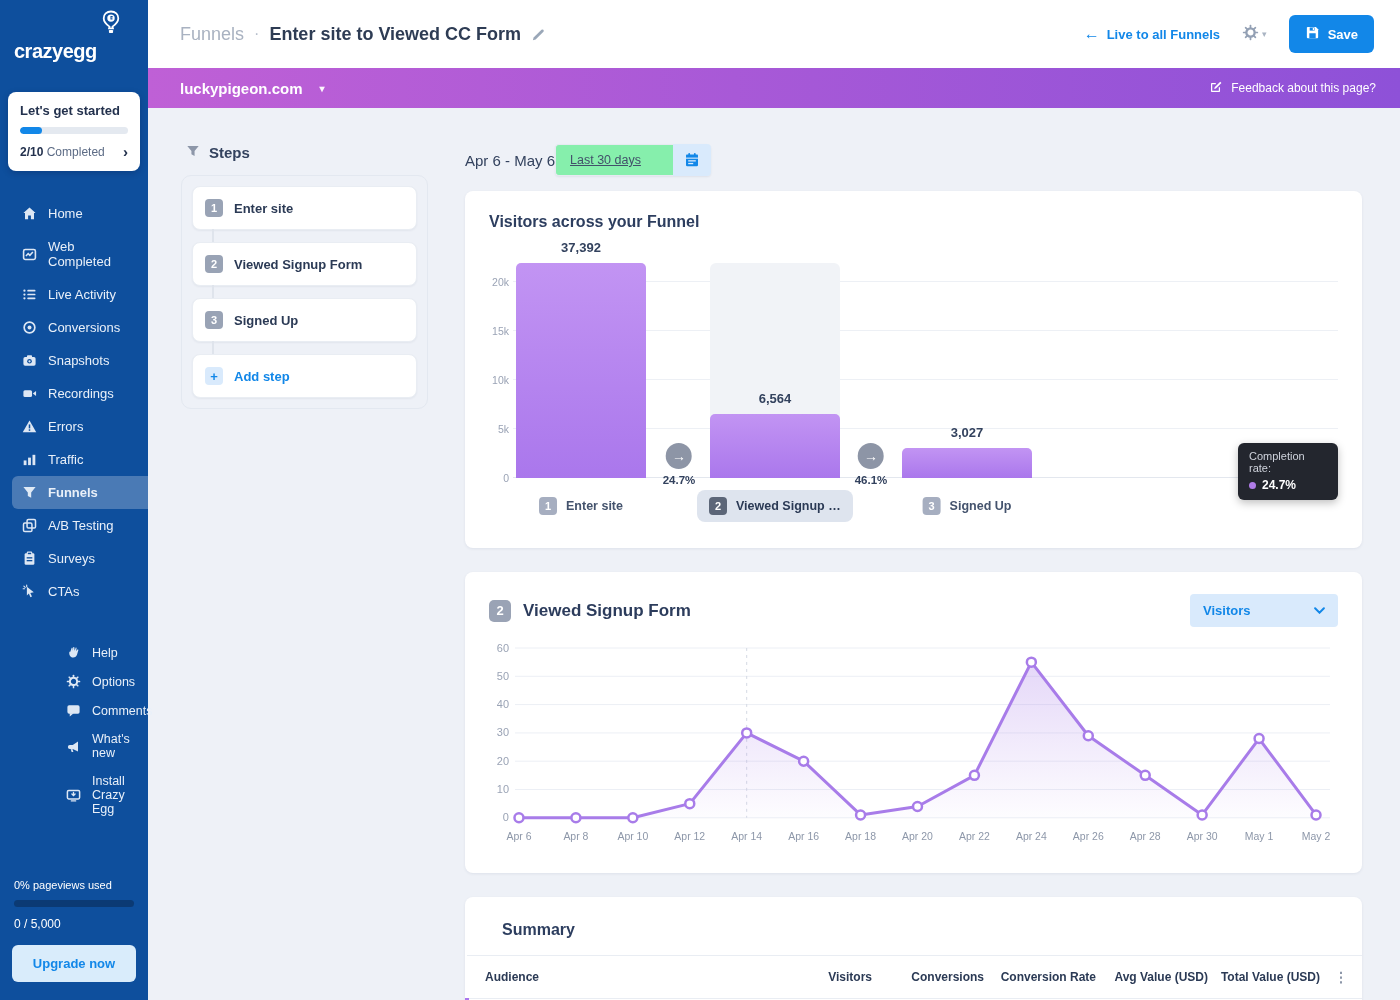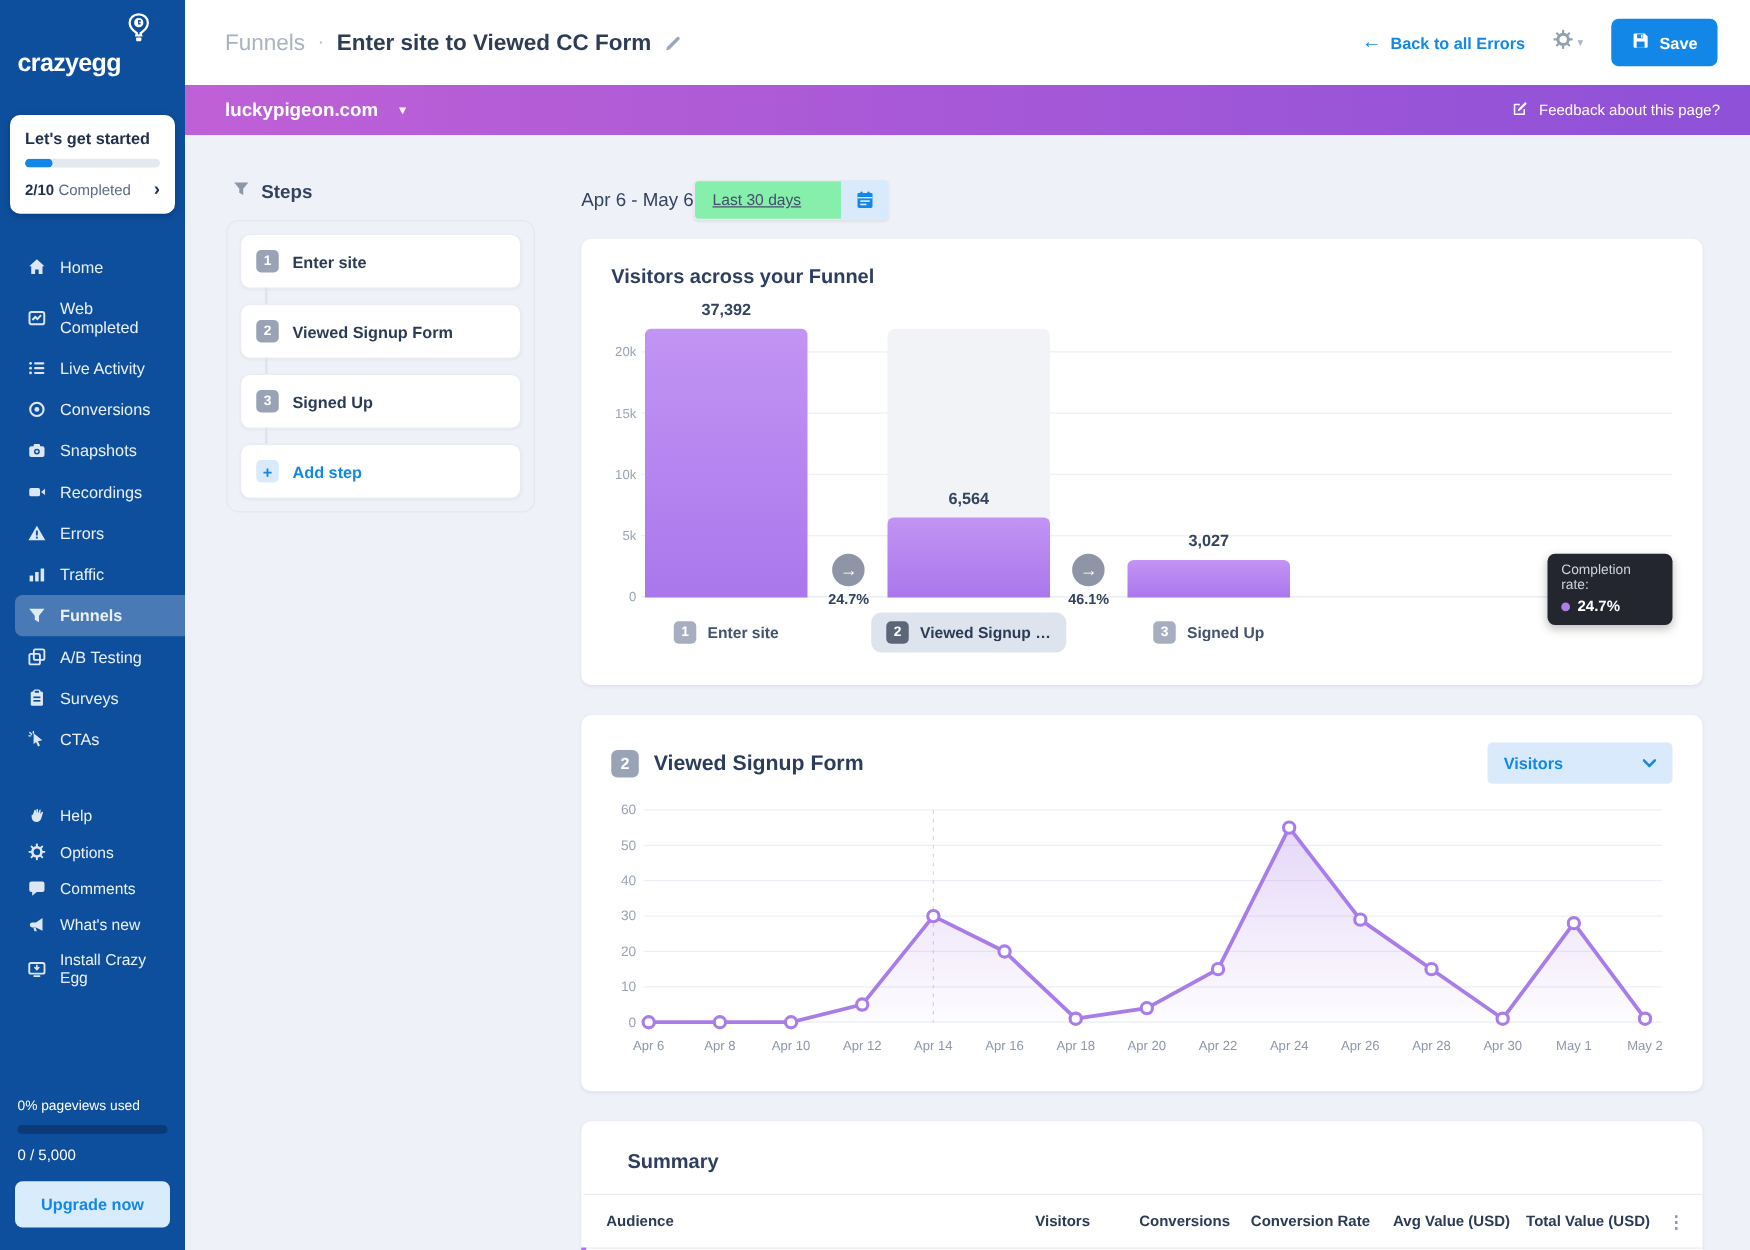"Back to all Errors" span { text: Back to all Errors -> Live to all Funnels }
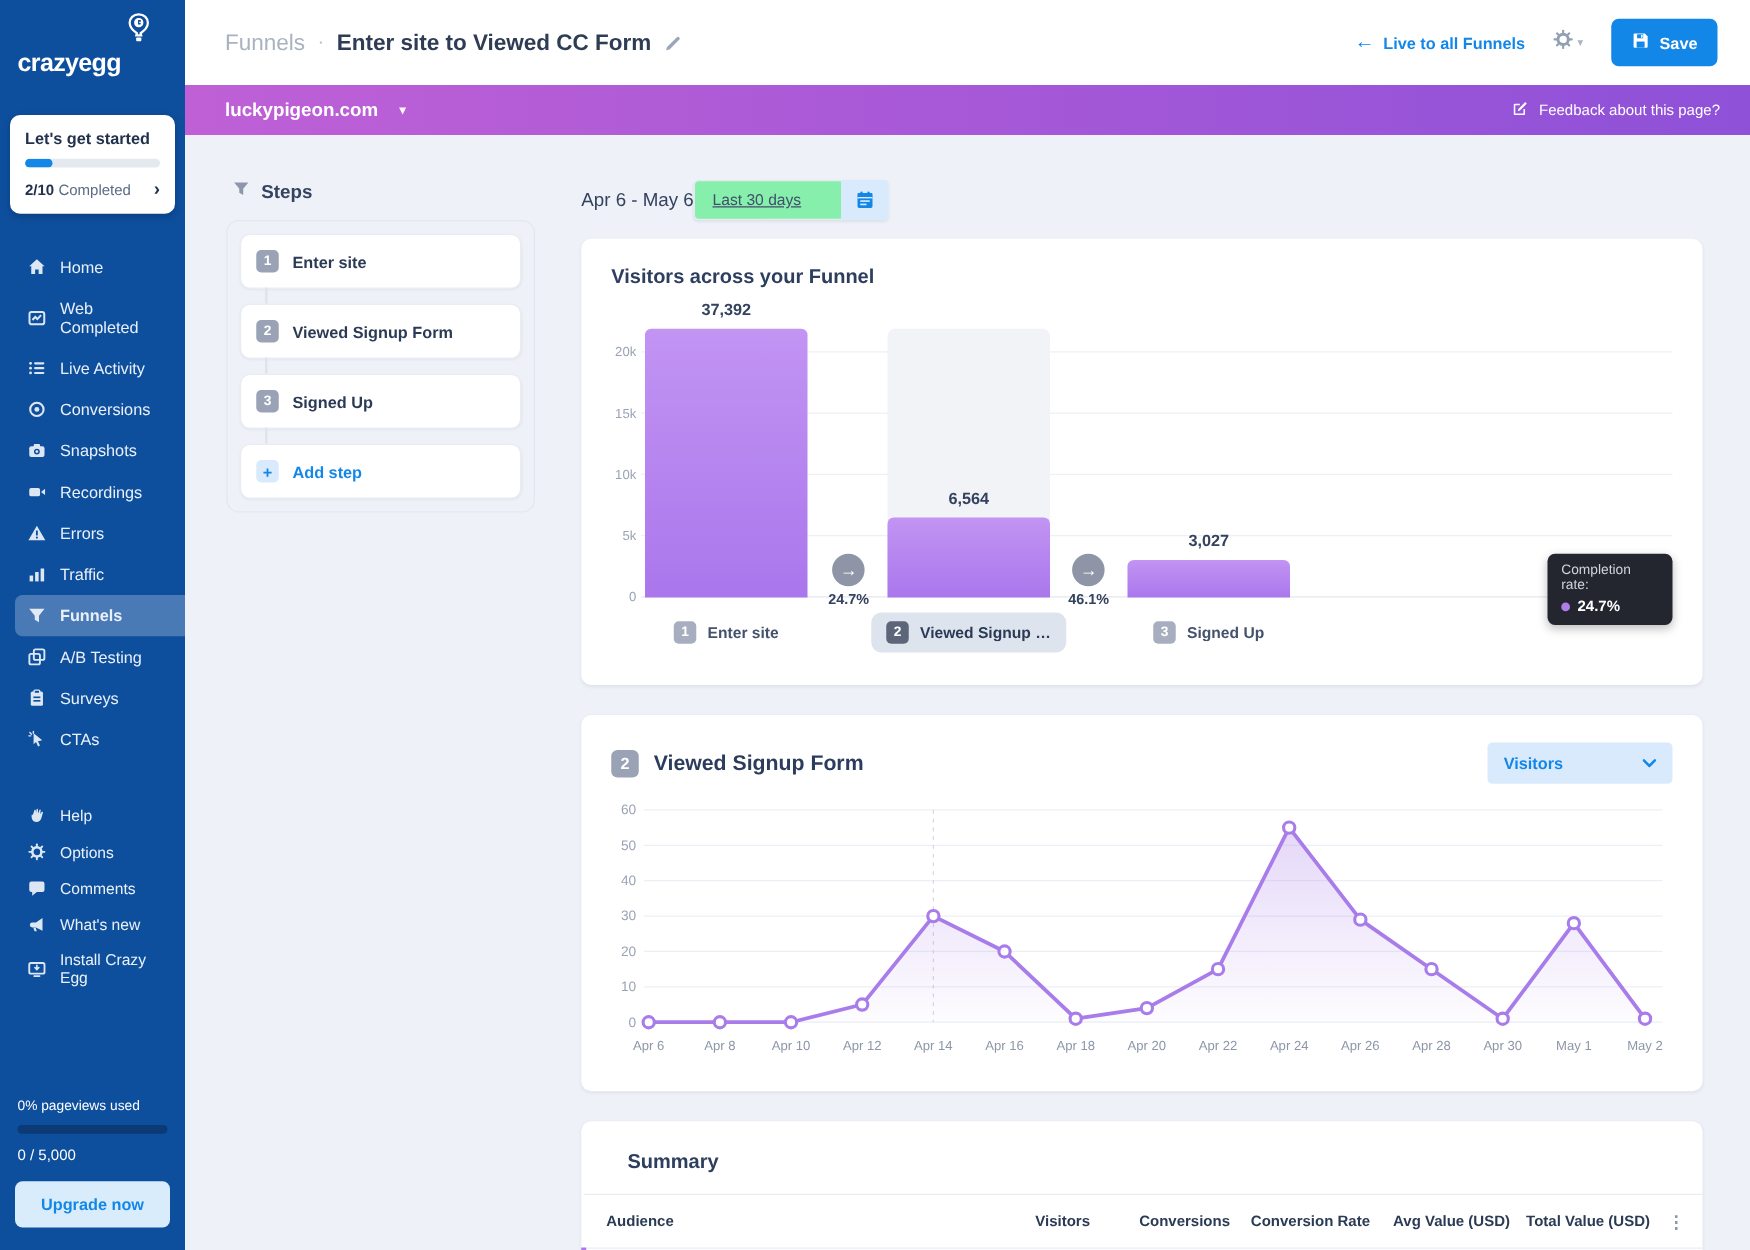"Help" nav.nav-tools { margin-left: none -> 44px }
